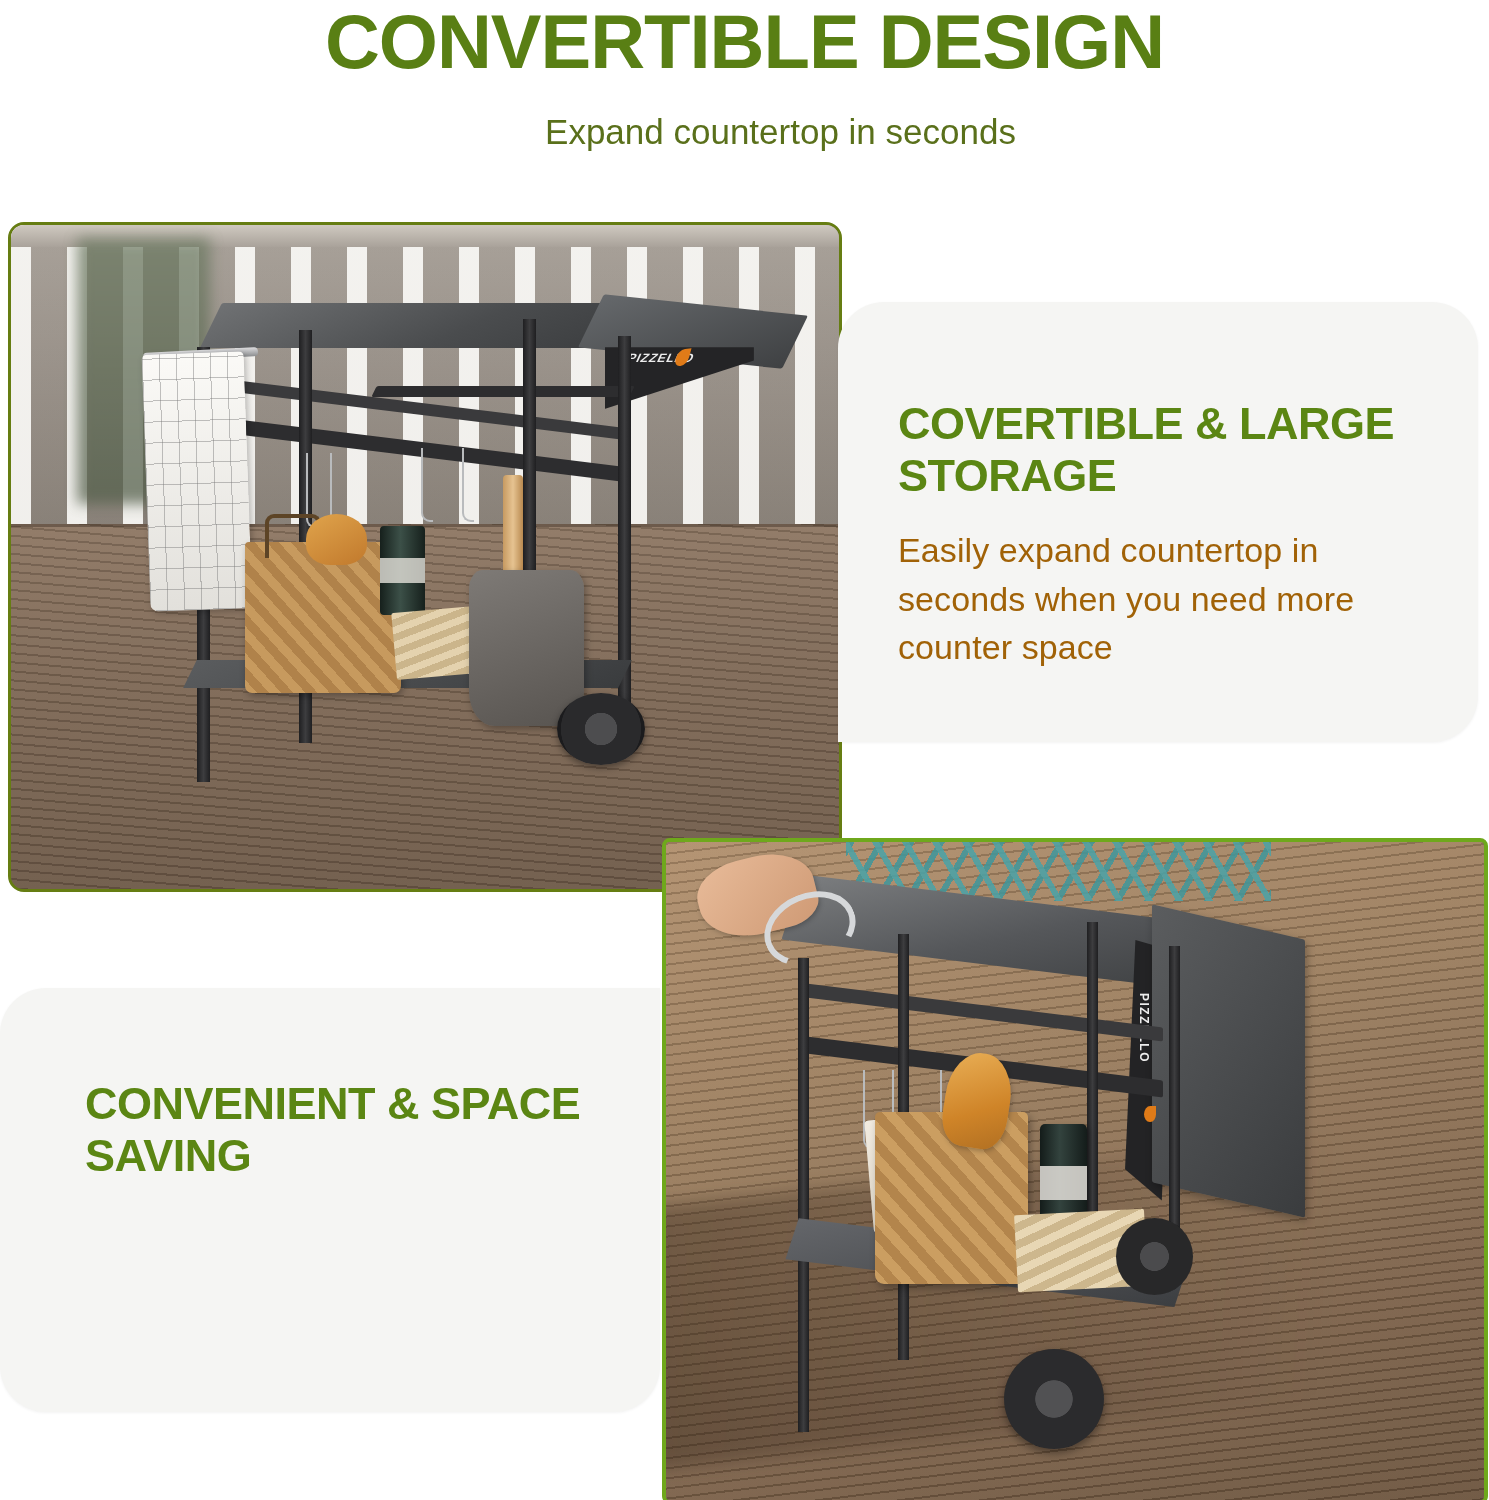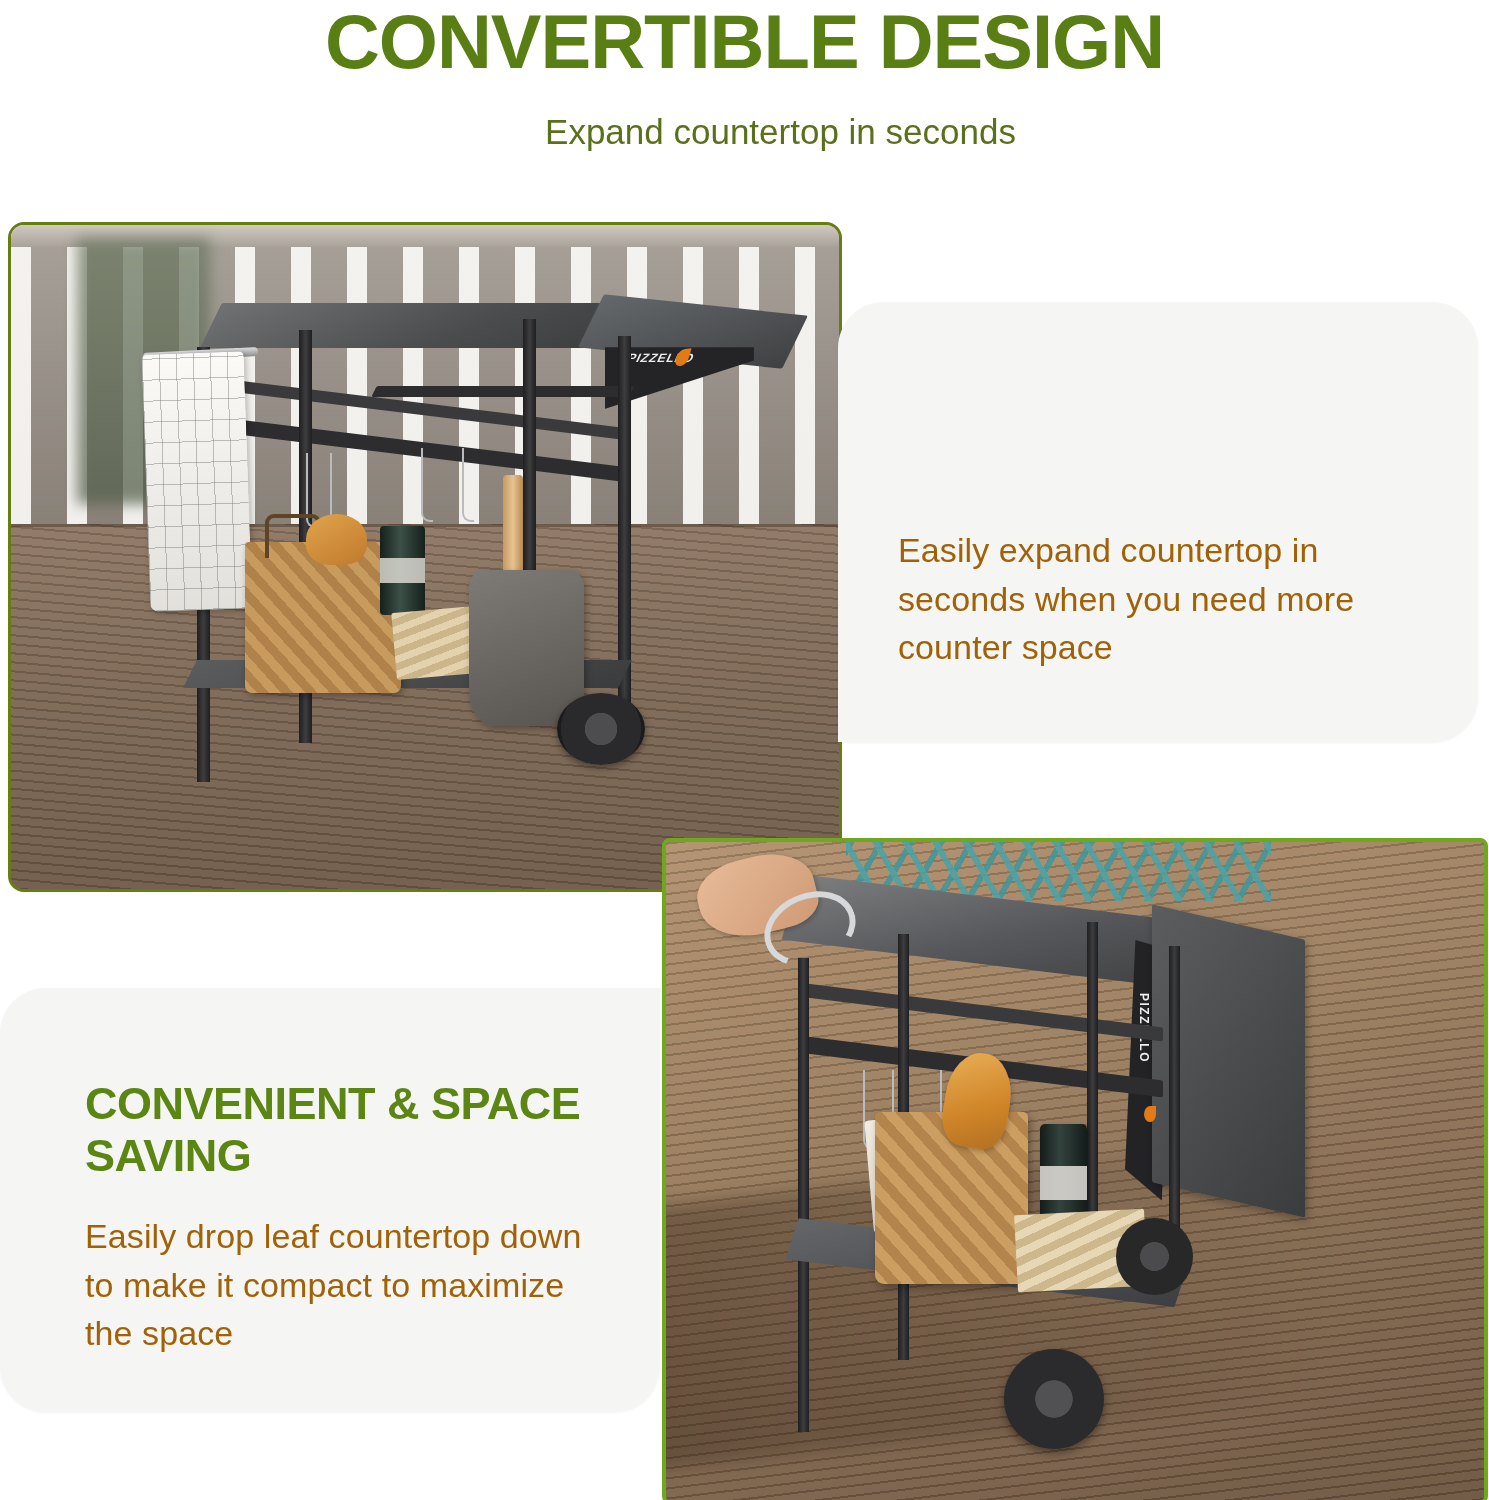"COVERTIBLE & LARGE STORAGE" div.card-head { html: none -> <div>COVERTIBLE &amp; LARGE STORAGE</div> }
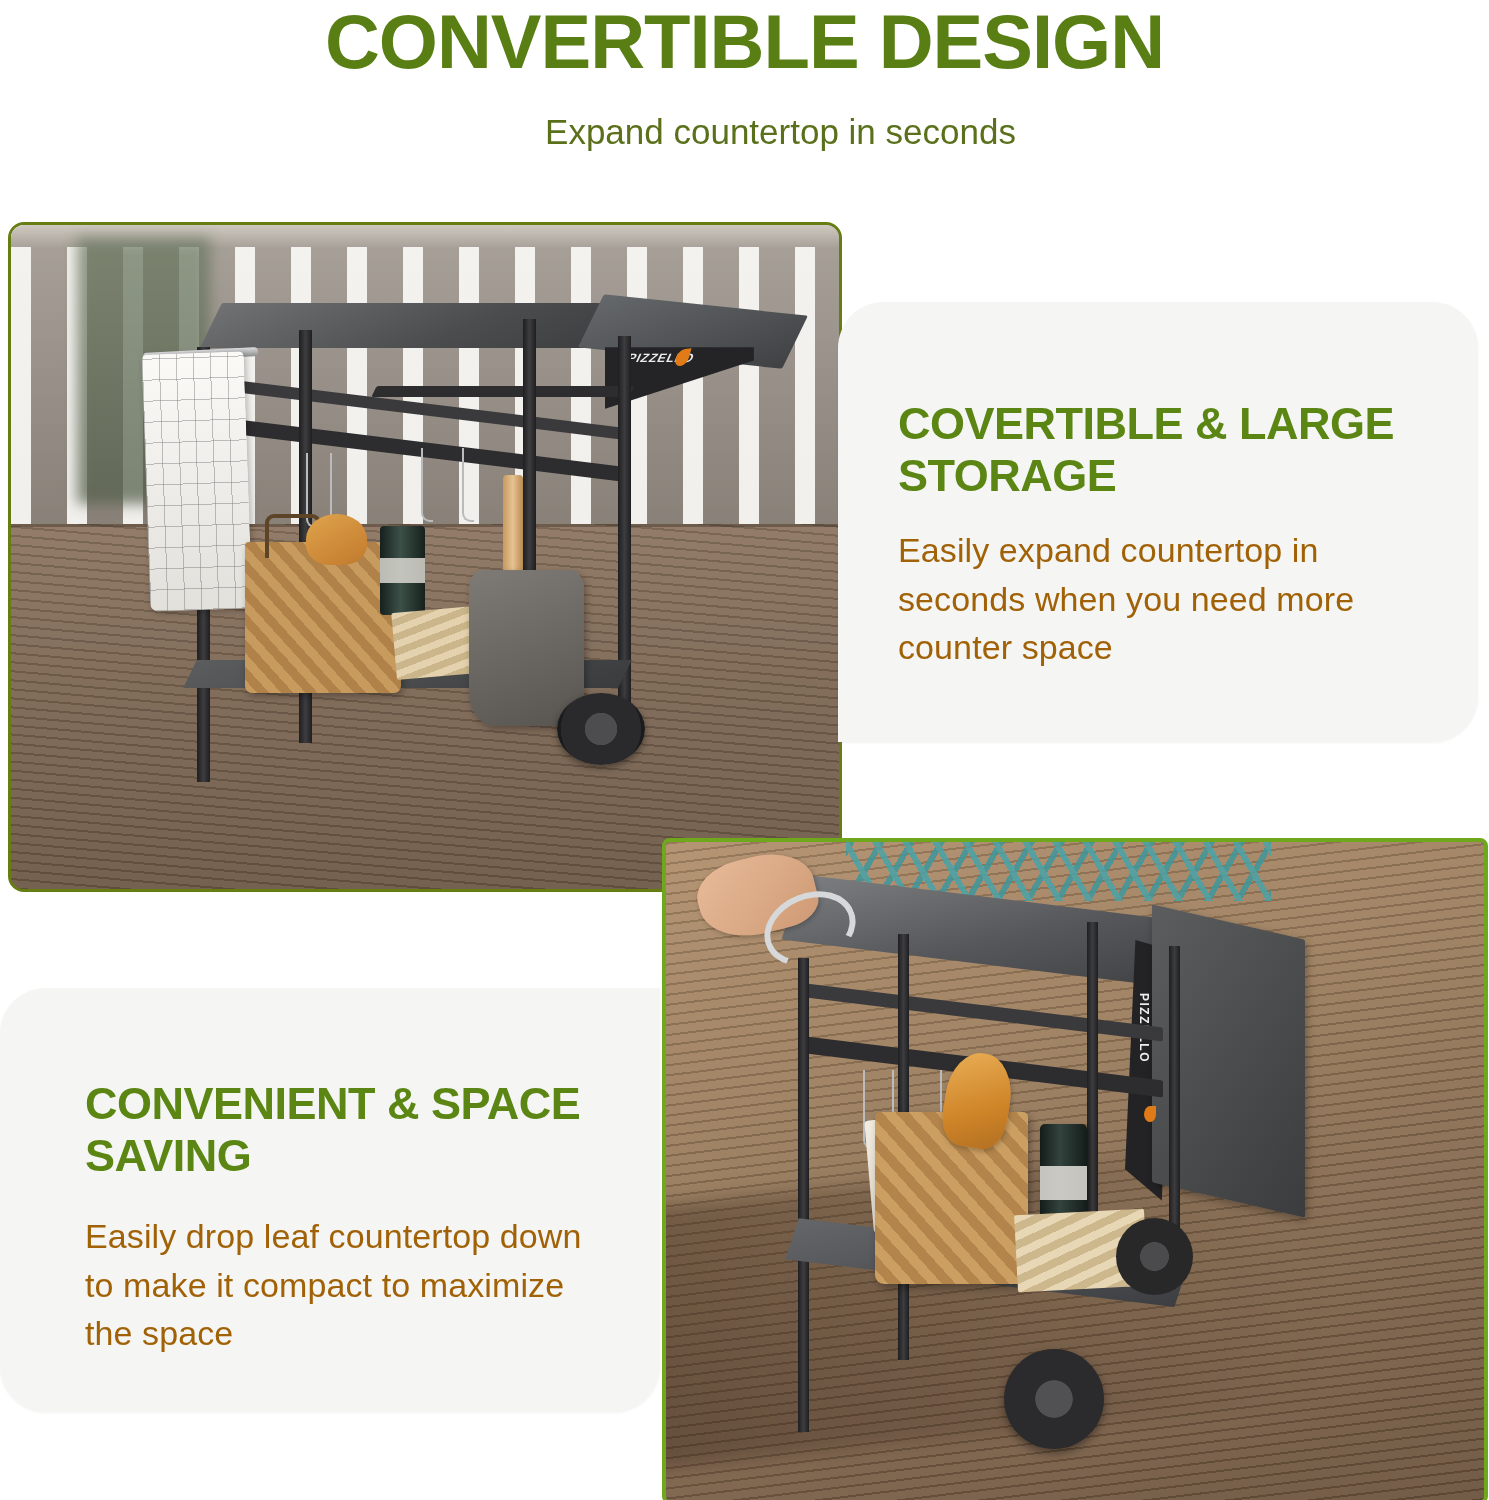"Easily drop leaf countertop down" div.card-body { html: <div>Easily drop leaf countertop down to make it compact to maximize the space</div> -> none }
